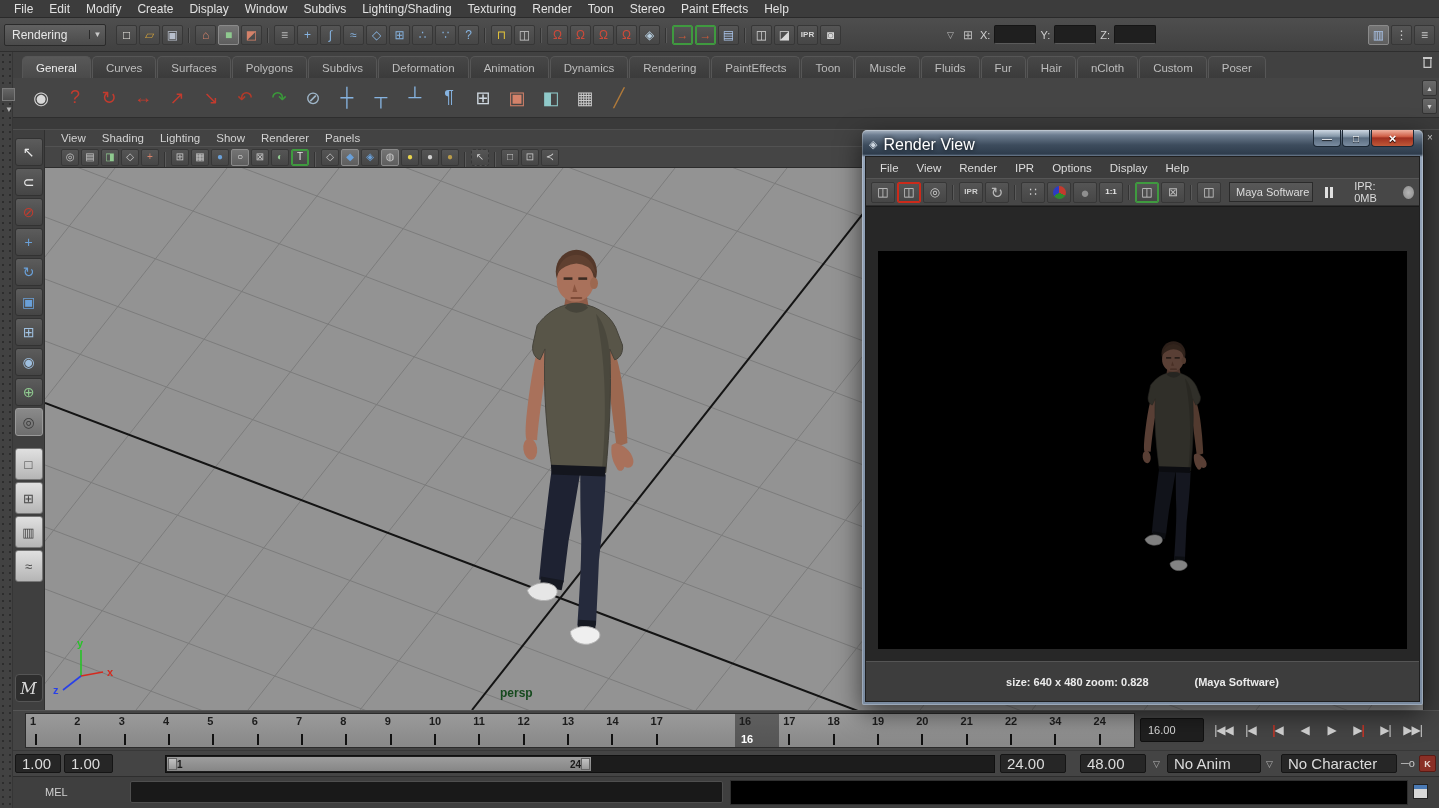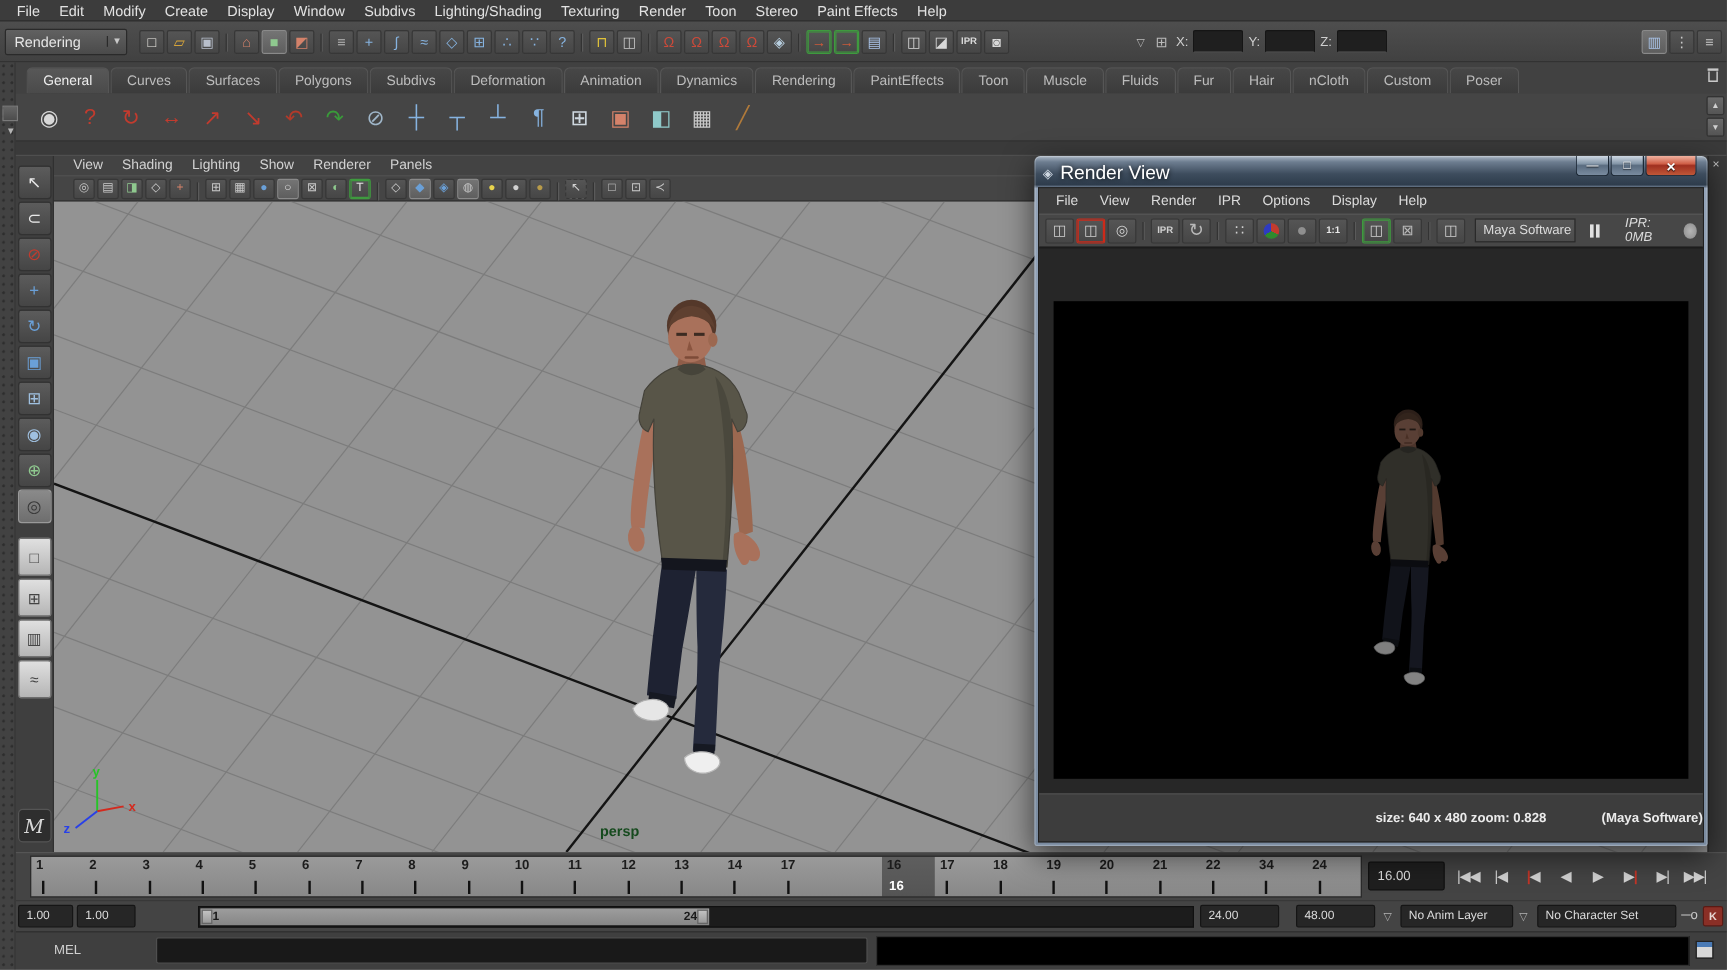"IPR: 0MB" .rv-mem { font-style: italic -> none }
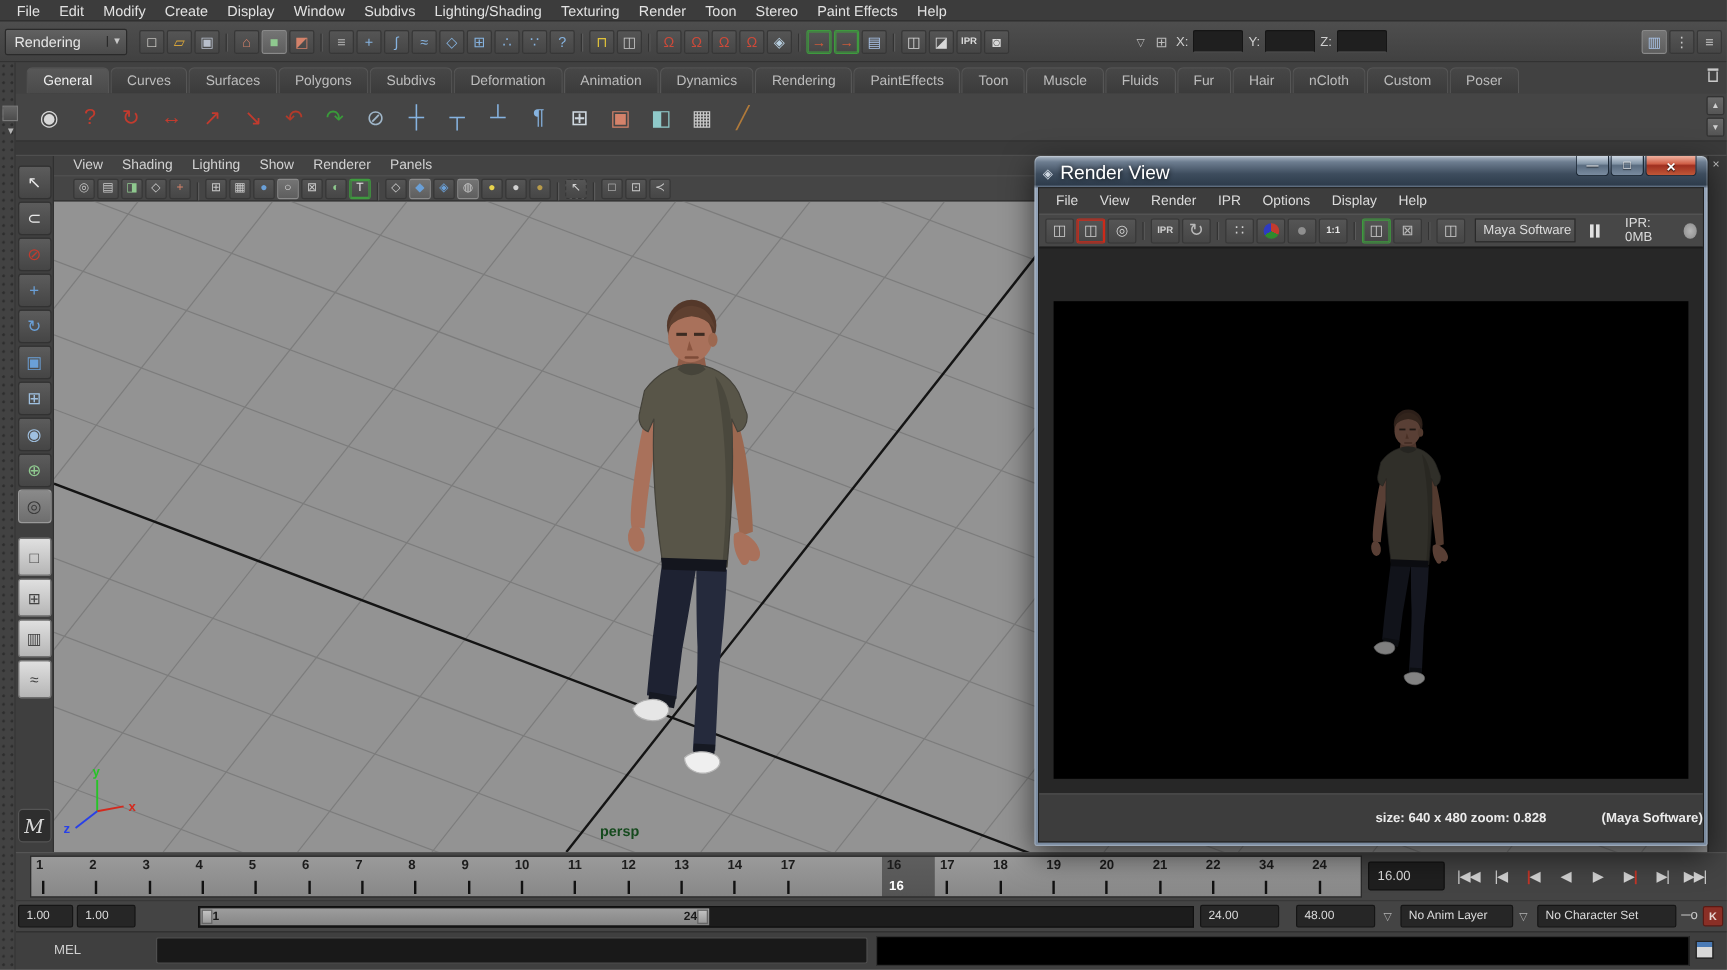"size: 640 x 480 zoom:" .rv-status .l1 { justify-content: flex-end -> center }
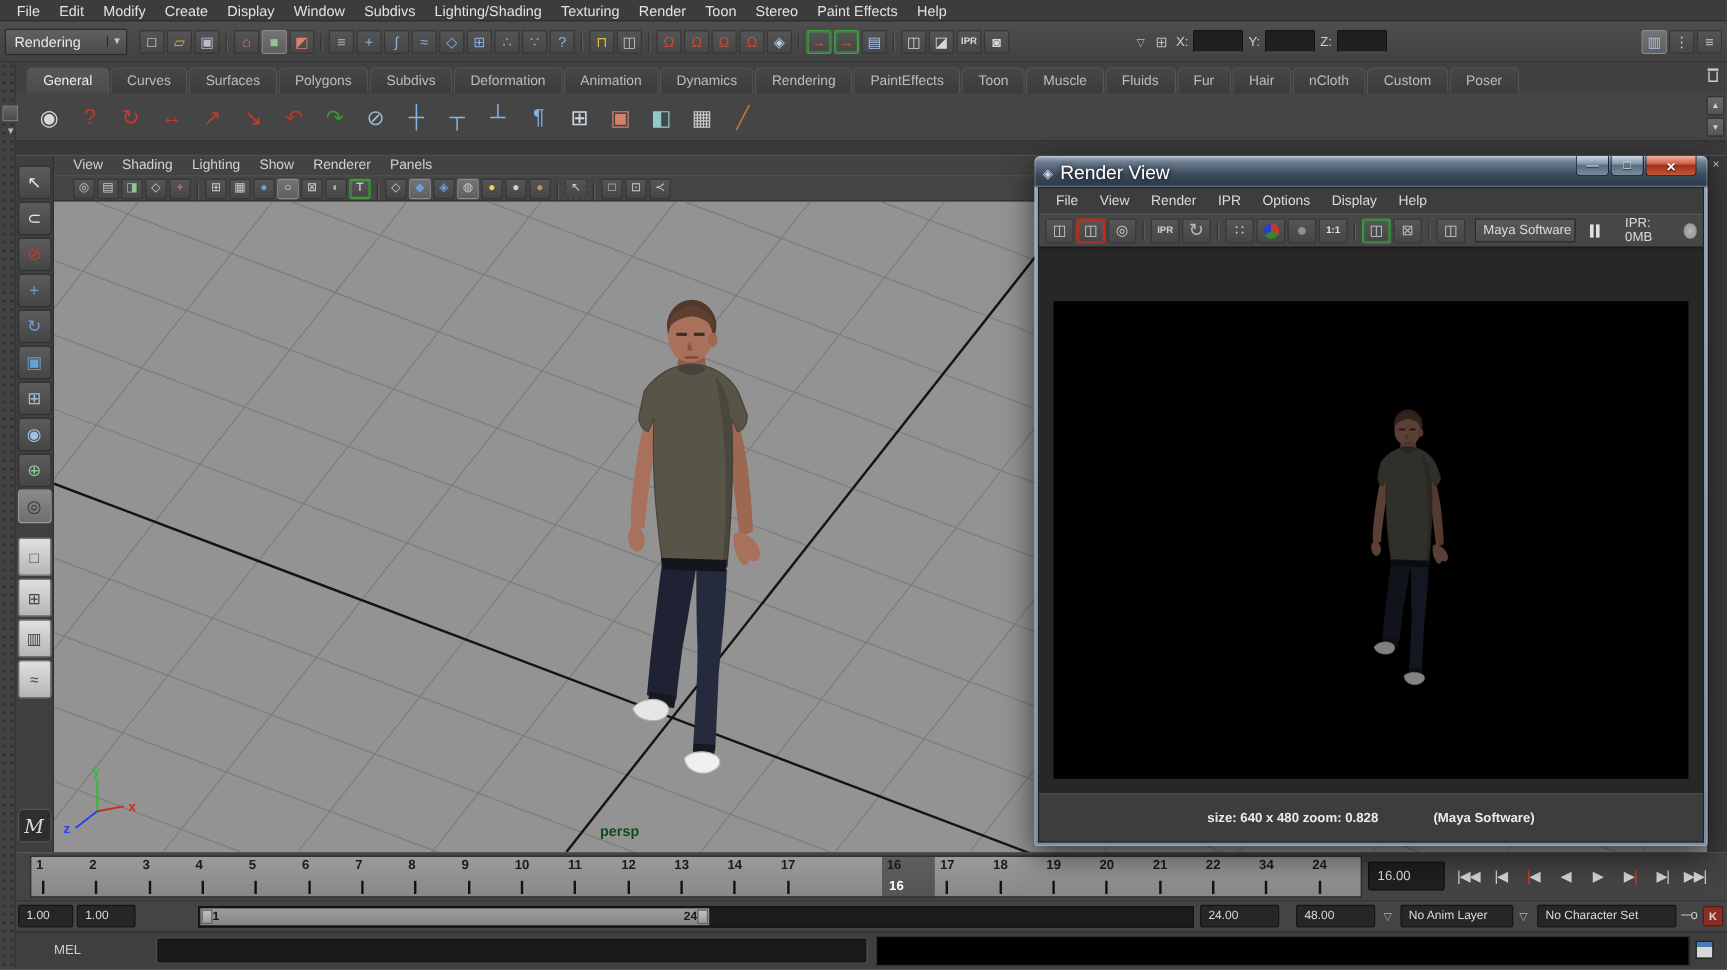"1.00" .r-field { font-size: 10px -> 15px }
